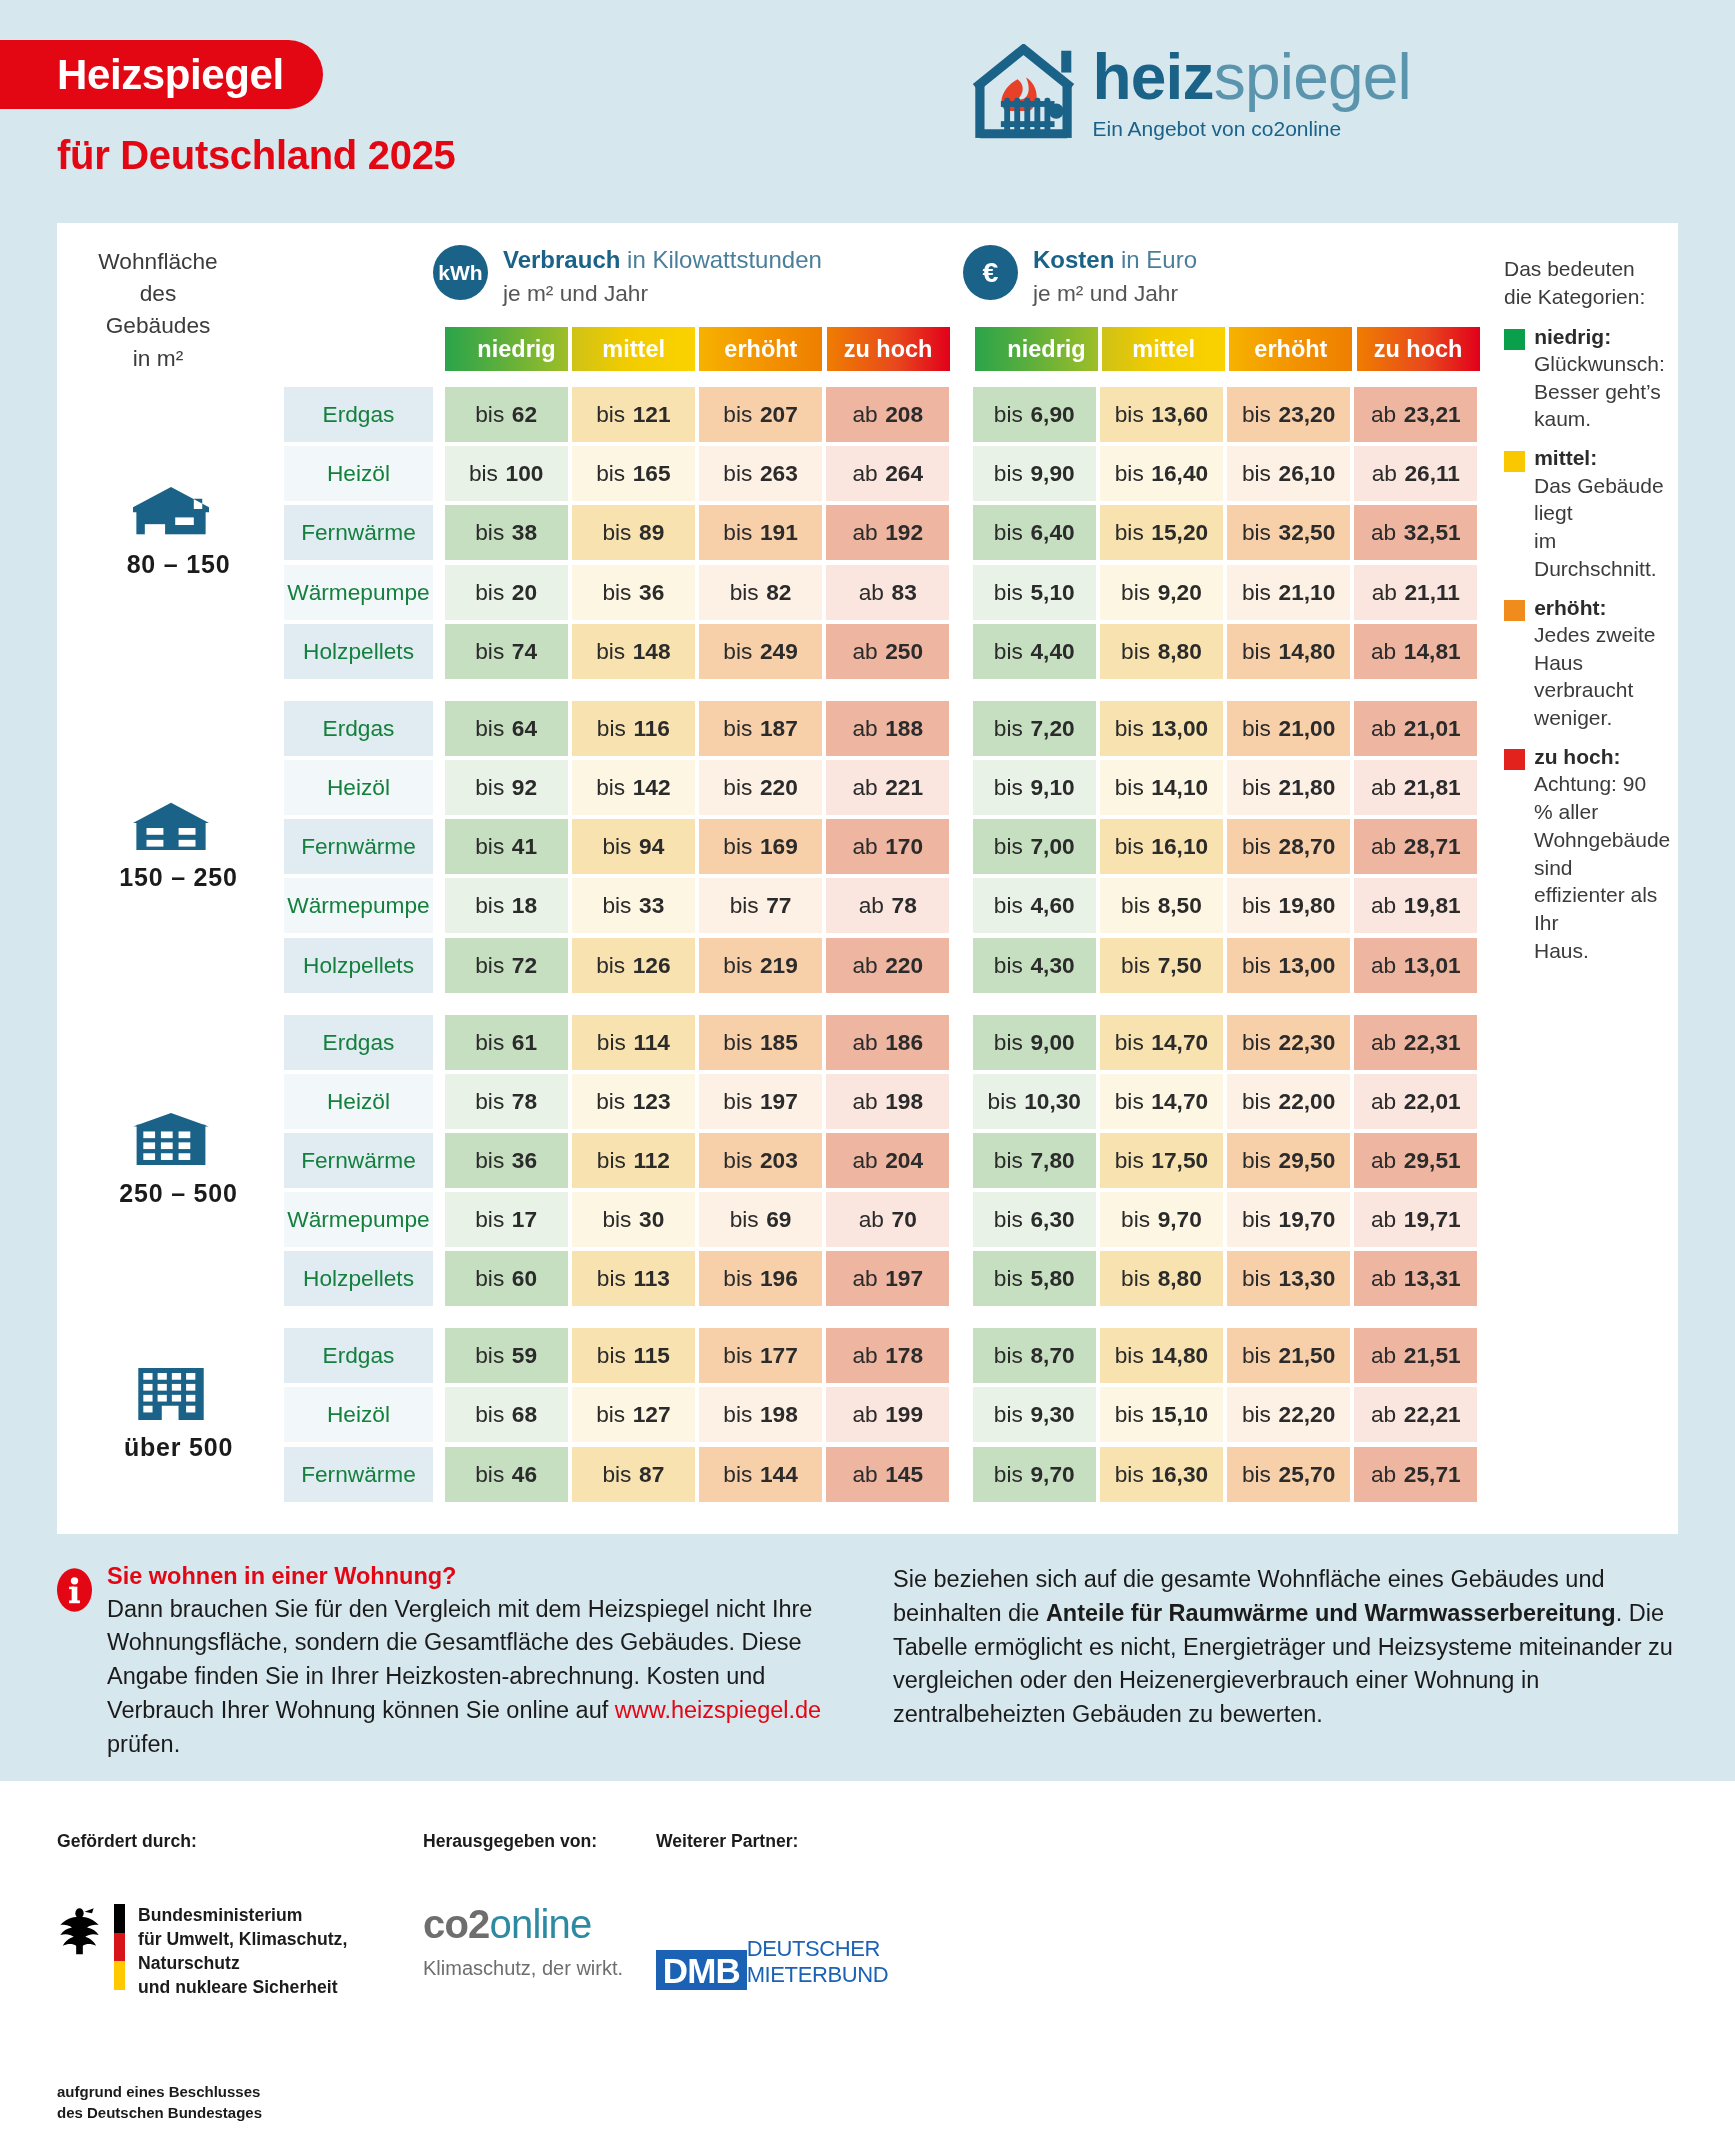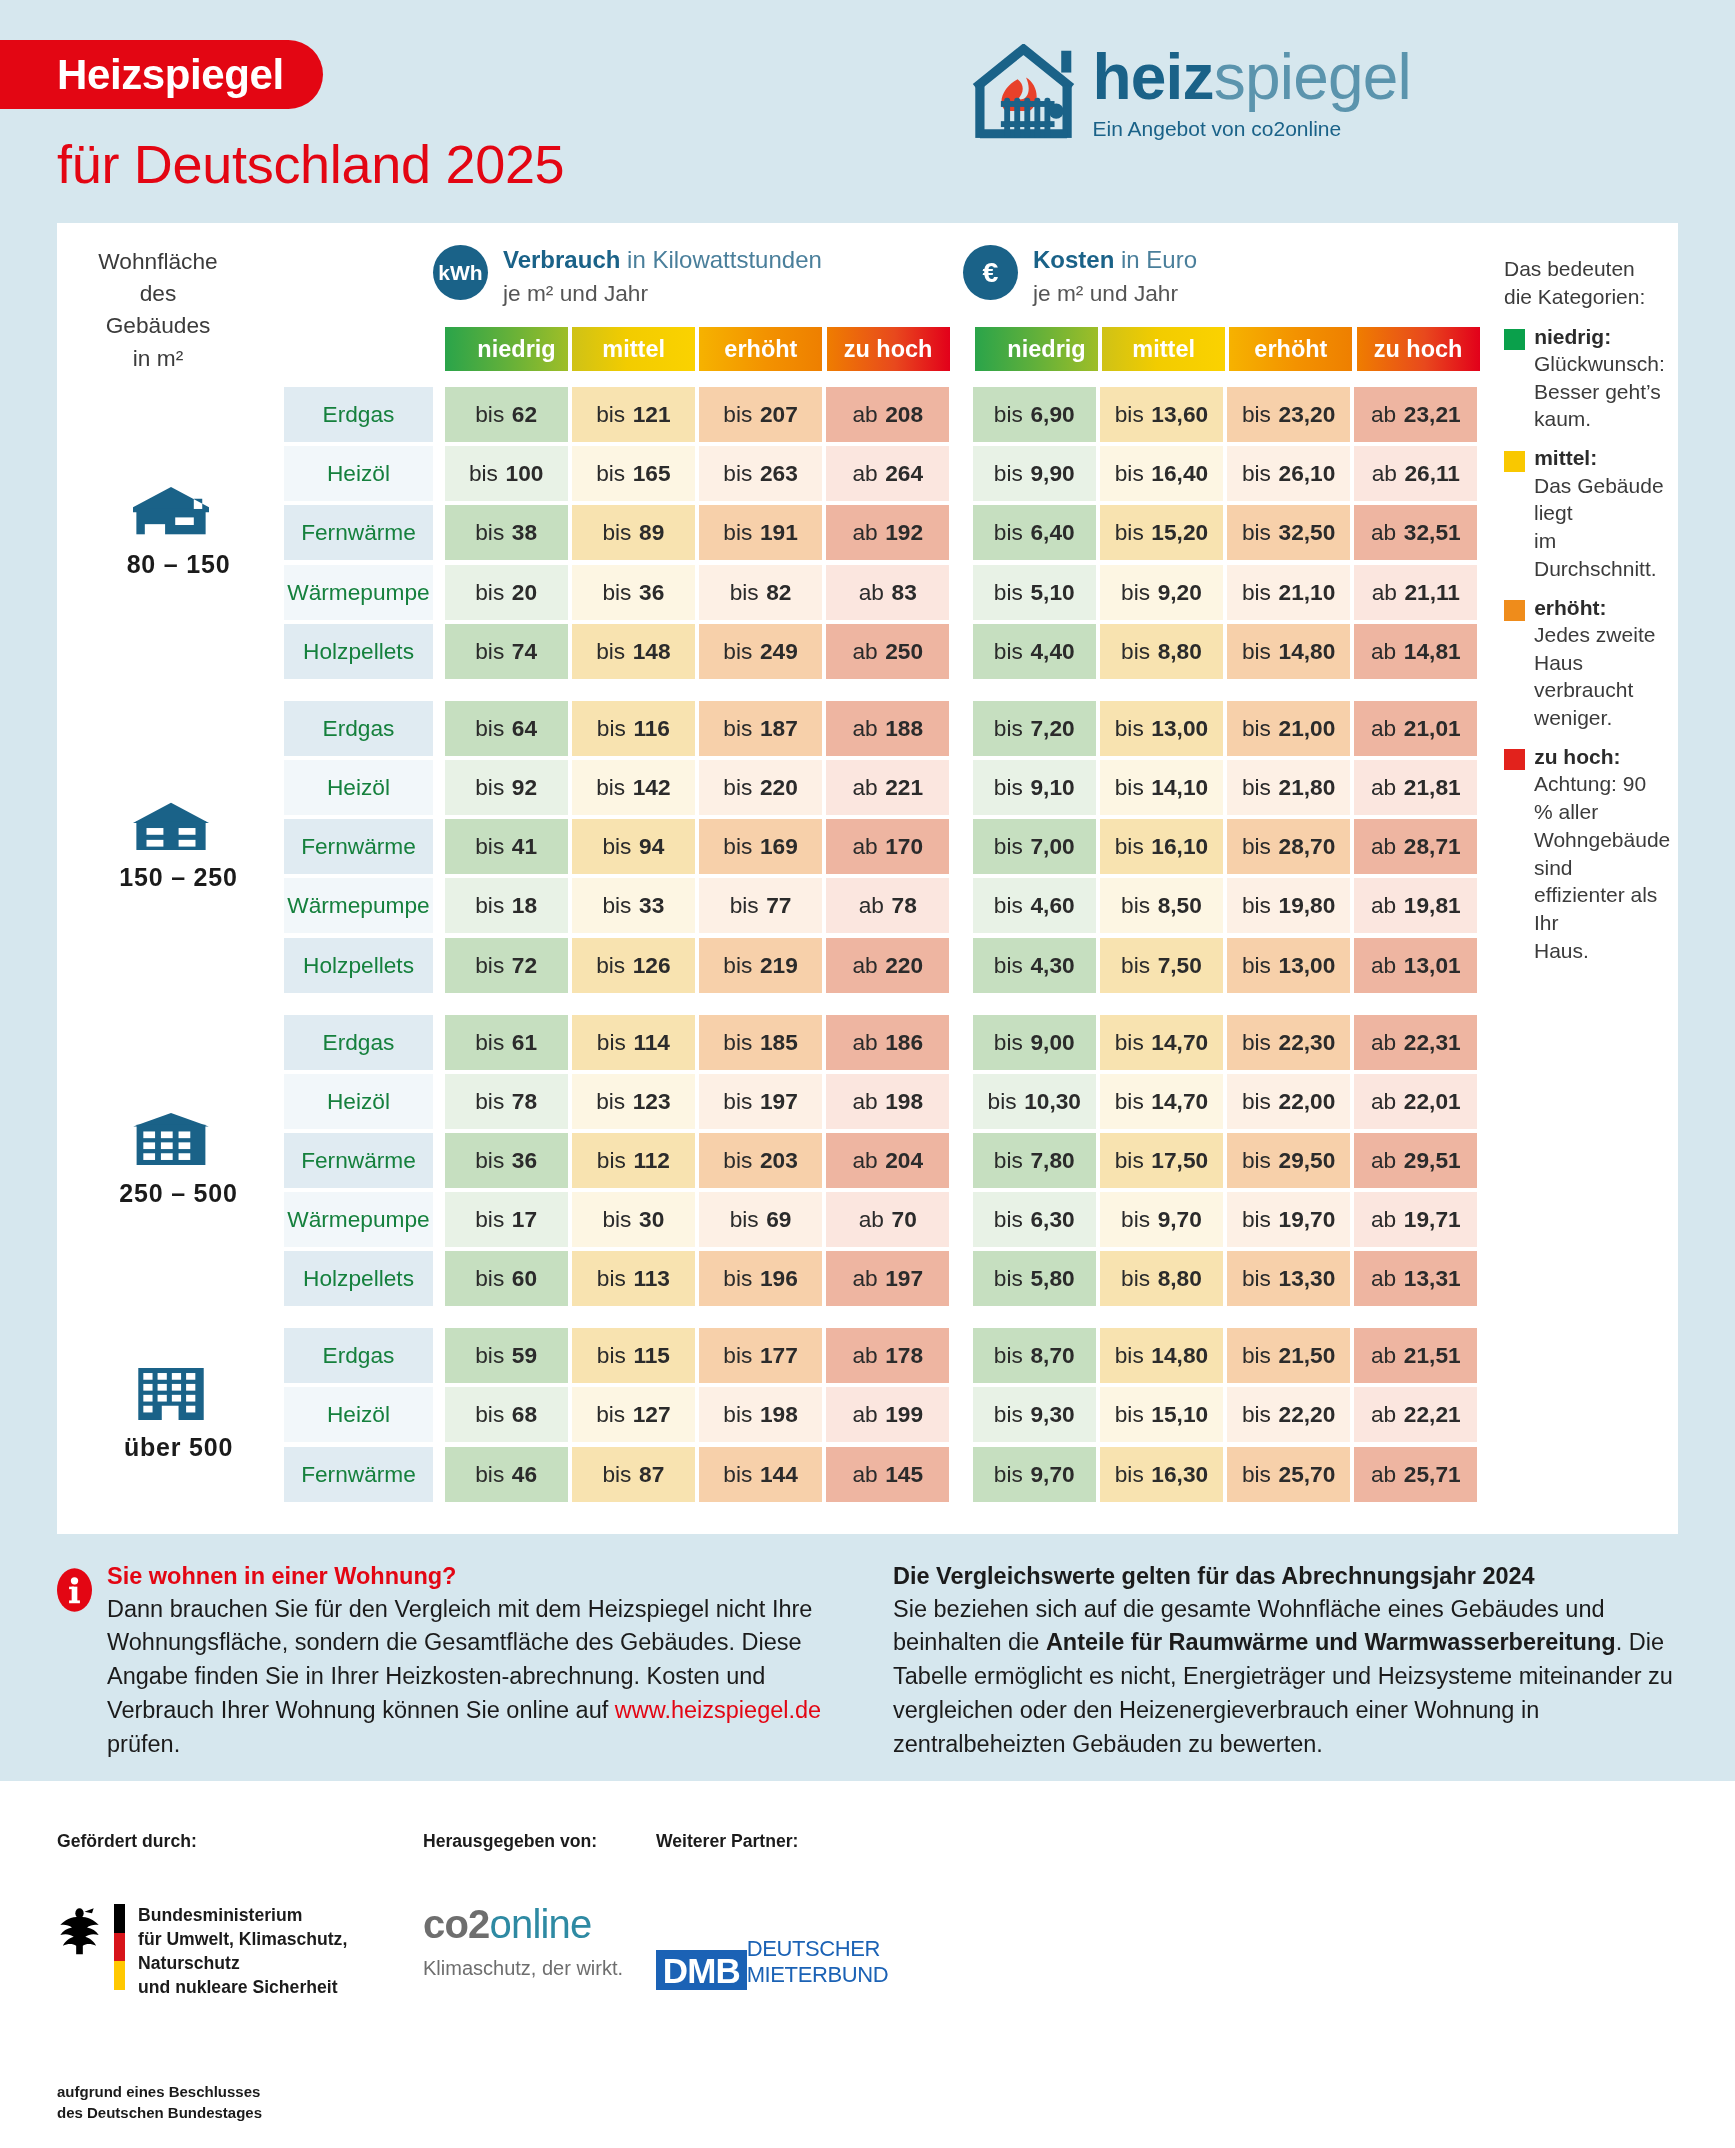"für Deutschland 2025" .subtitle { font-size: 54px -> 40px; font-weight: normal -> bold }
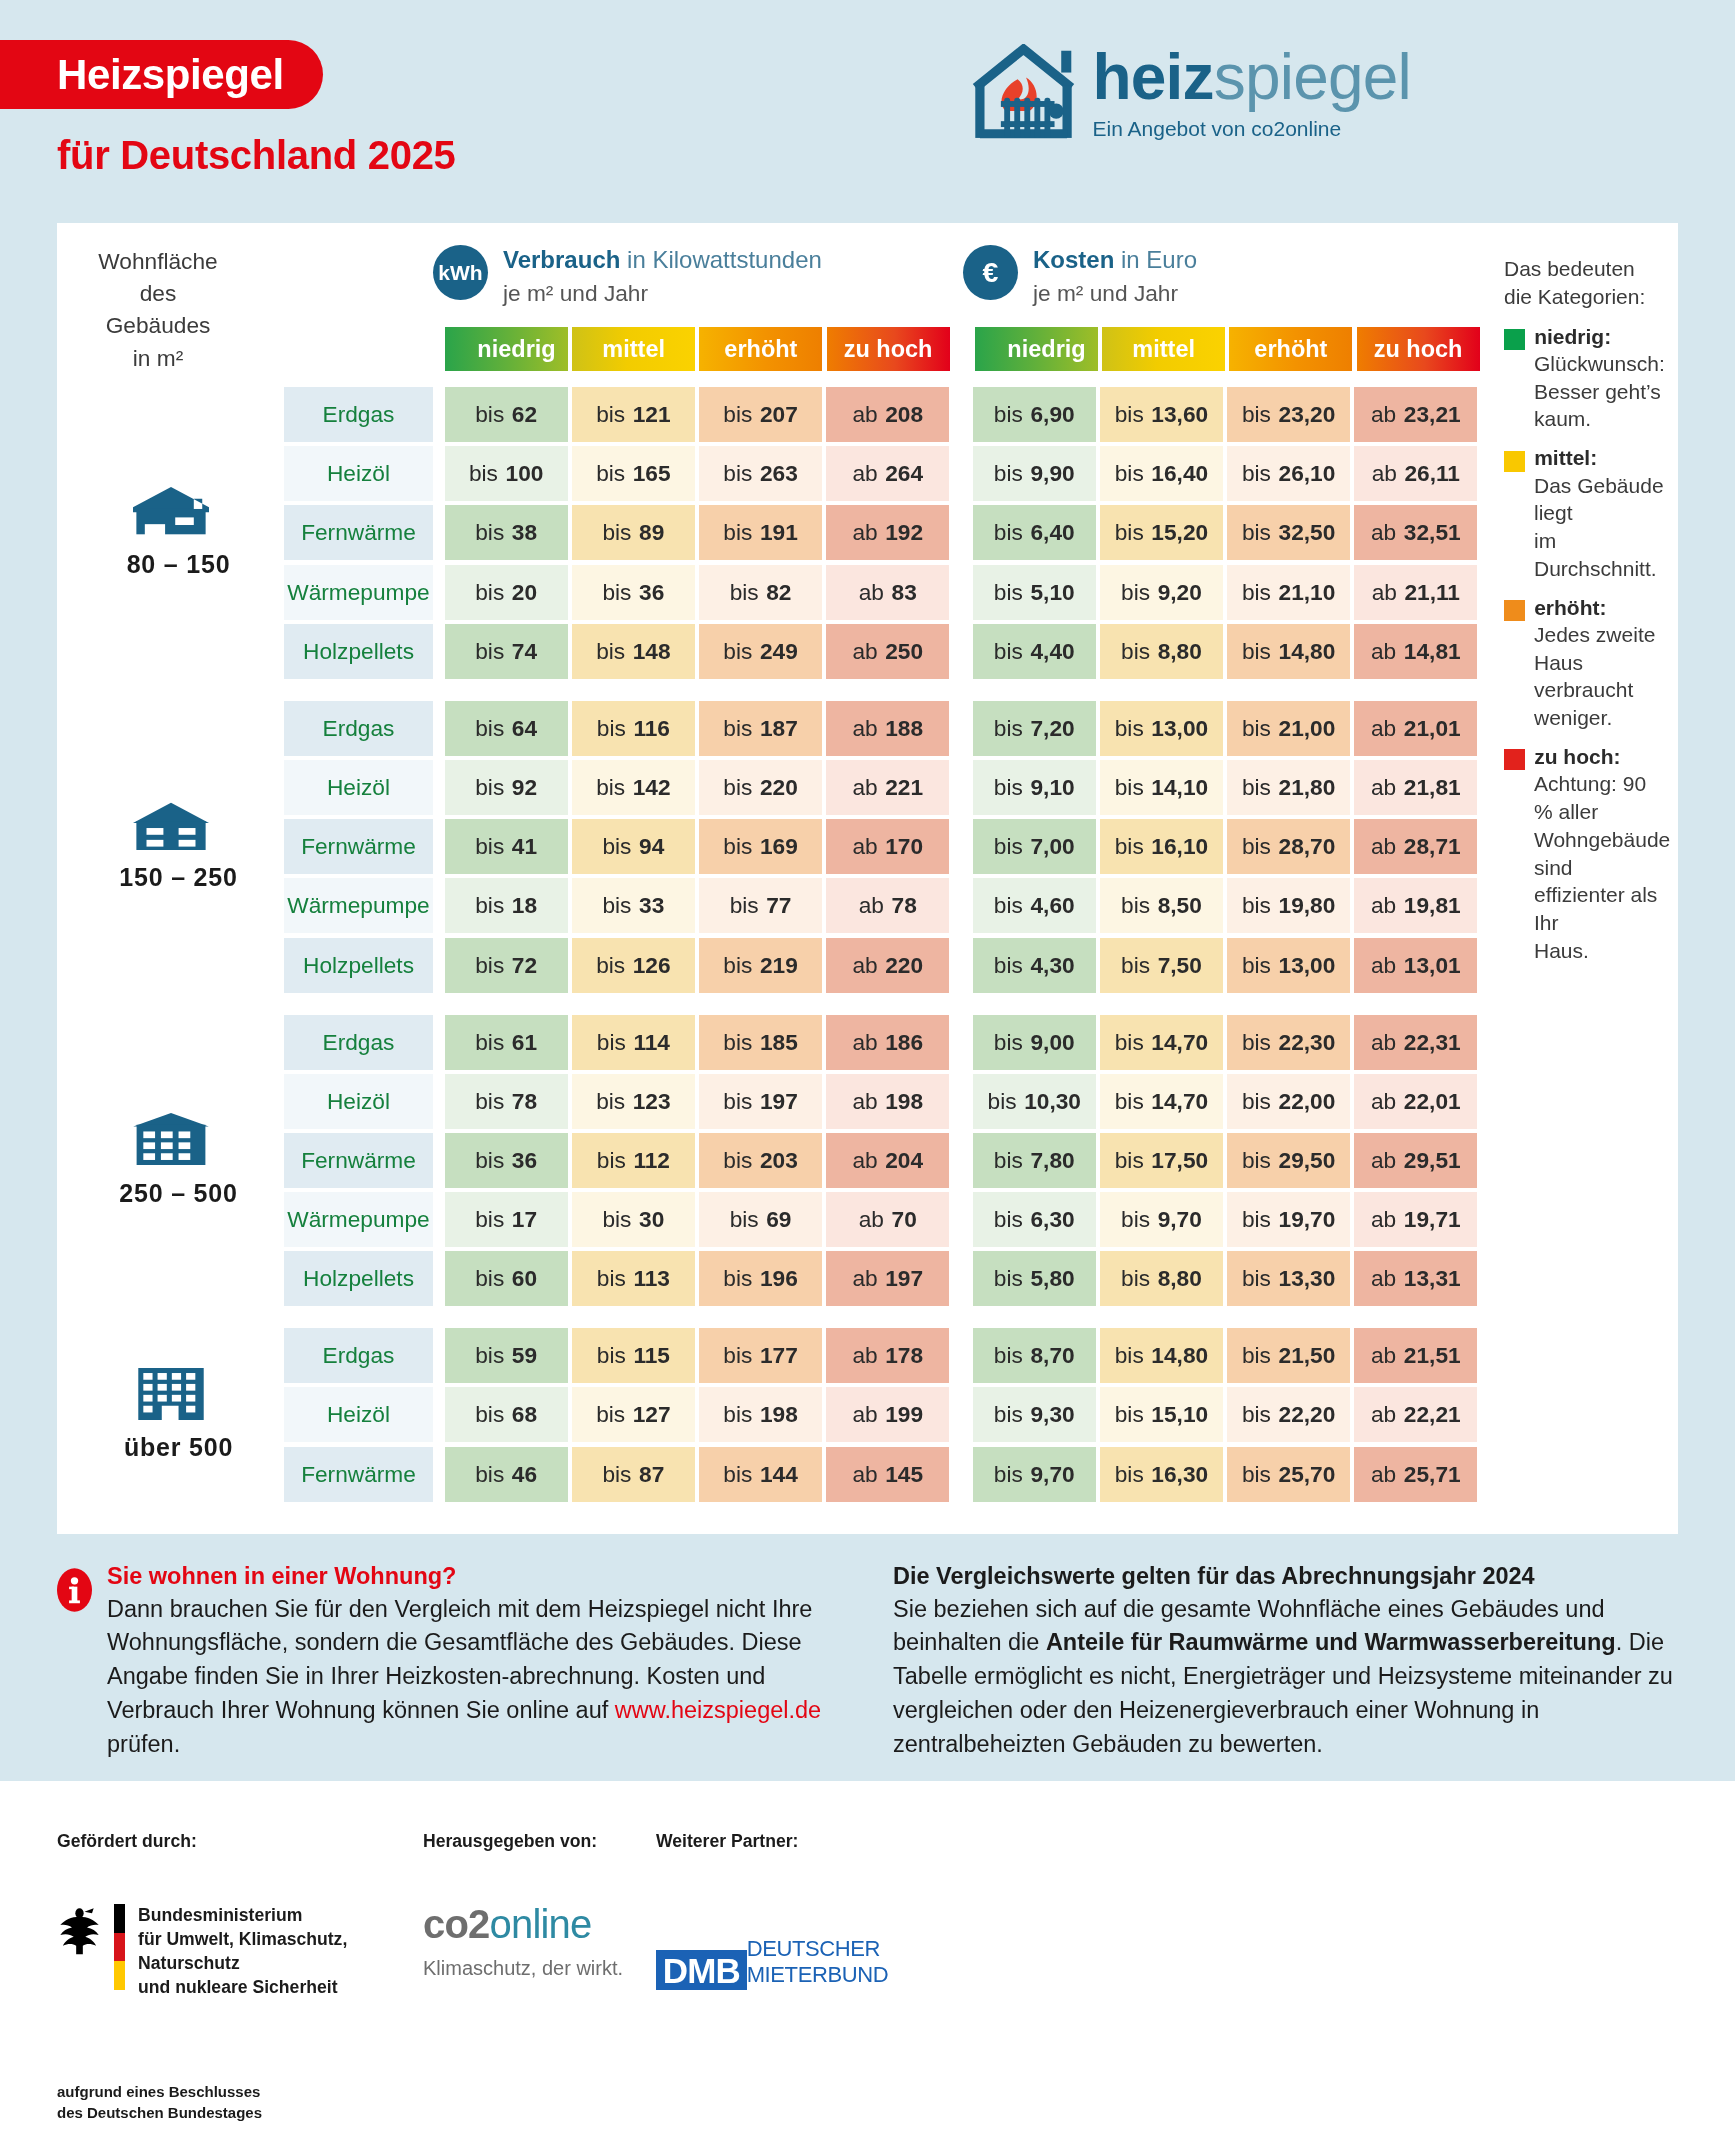"Die Vergleichswerte gelten für das" div.info-h-black { html: <div>Die Vergleichswerte gelten für das Abrechnungsjahr 2024</div> -> none }
